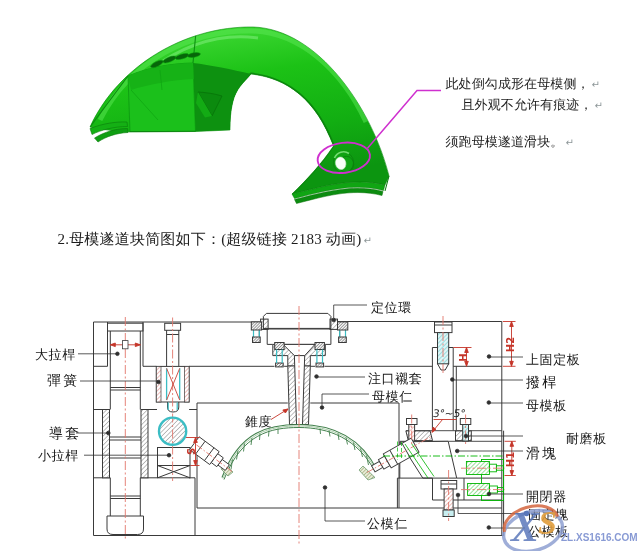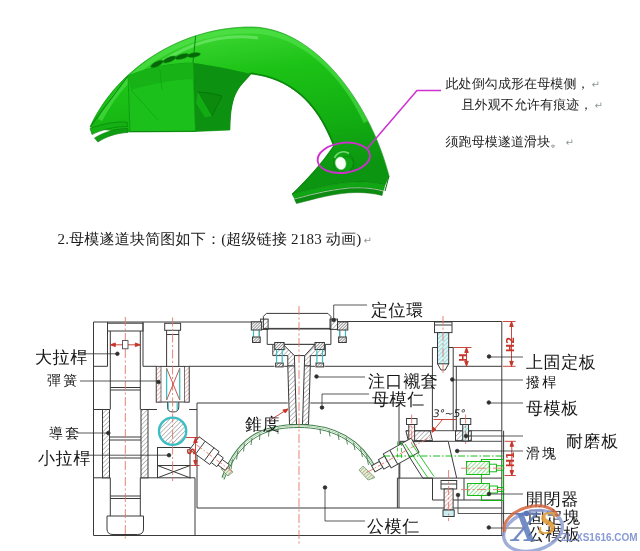"定位環" .lbl { font-size: 17px -> 13px }
